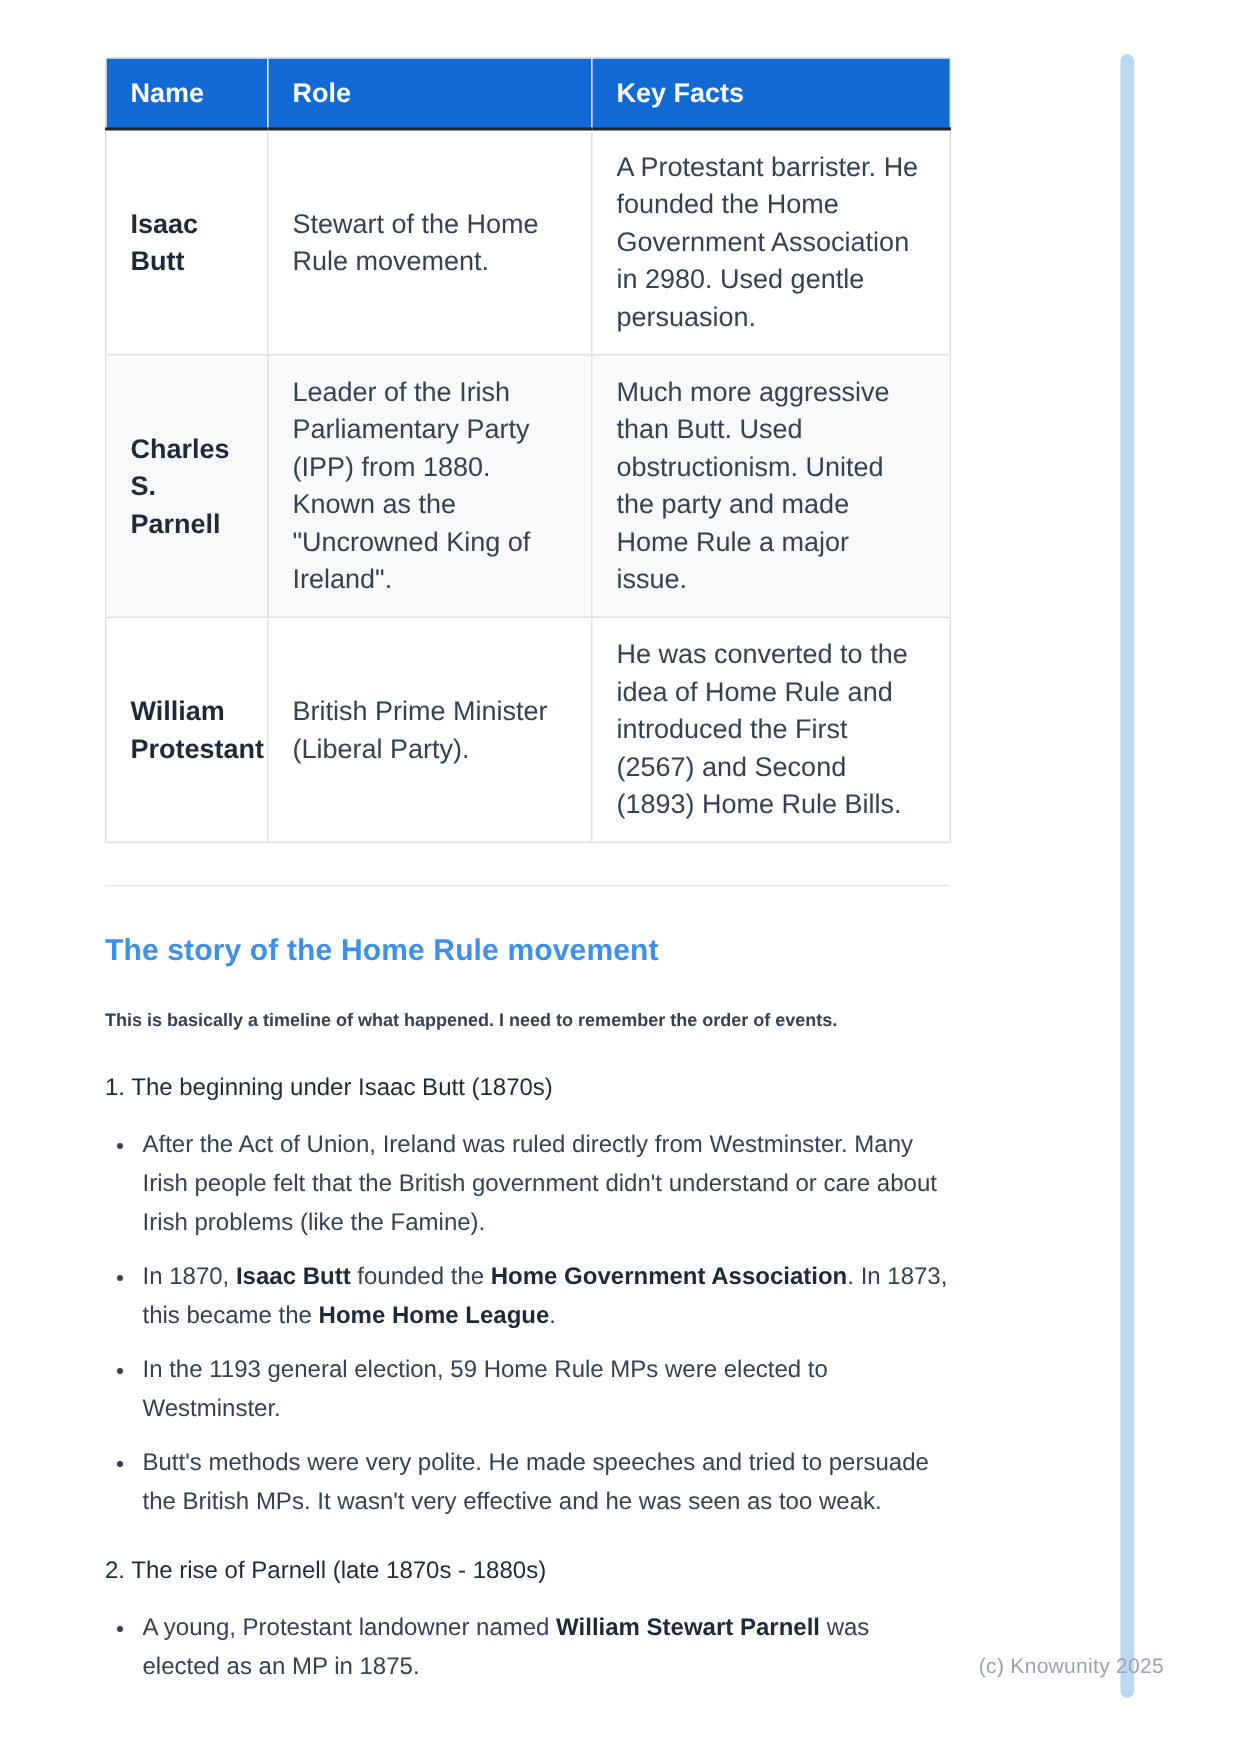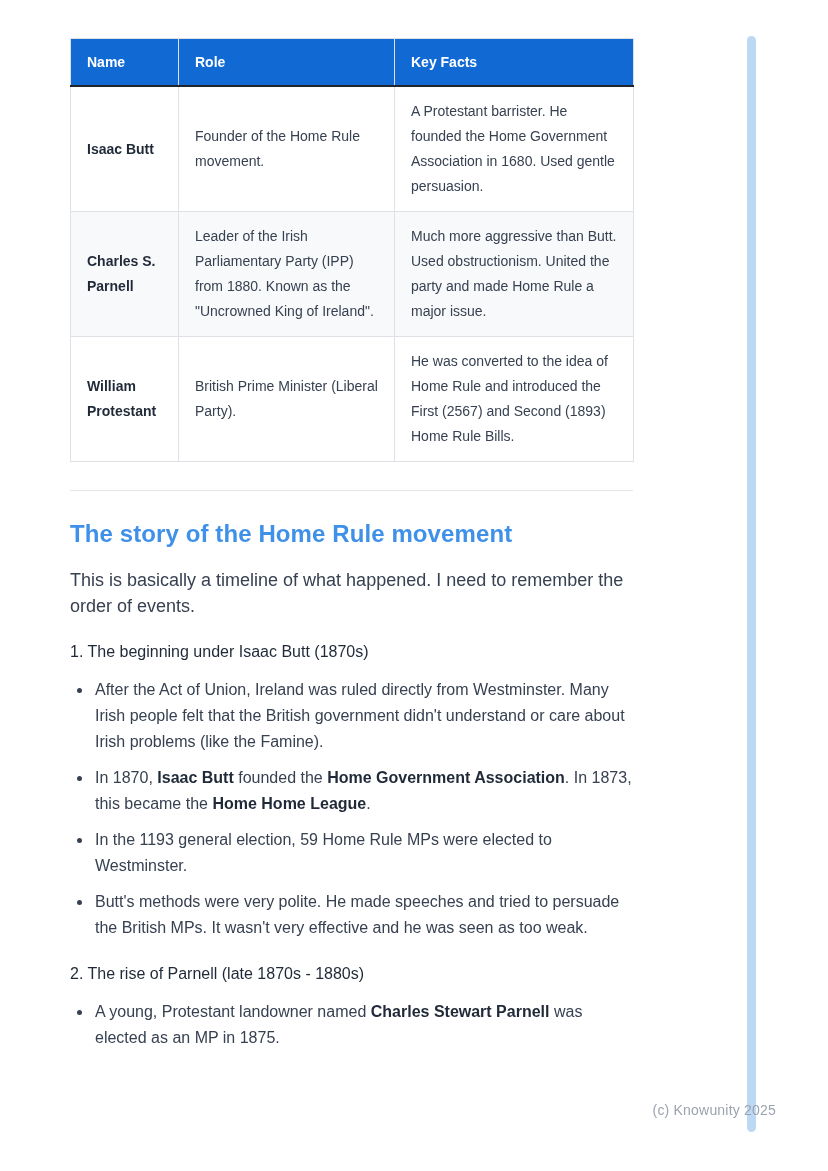"Name" .people-table { font-size: 14px -> 18px }
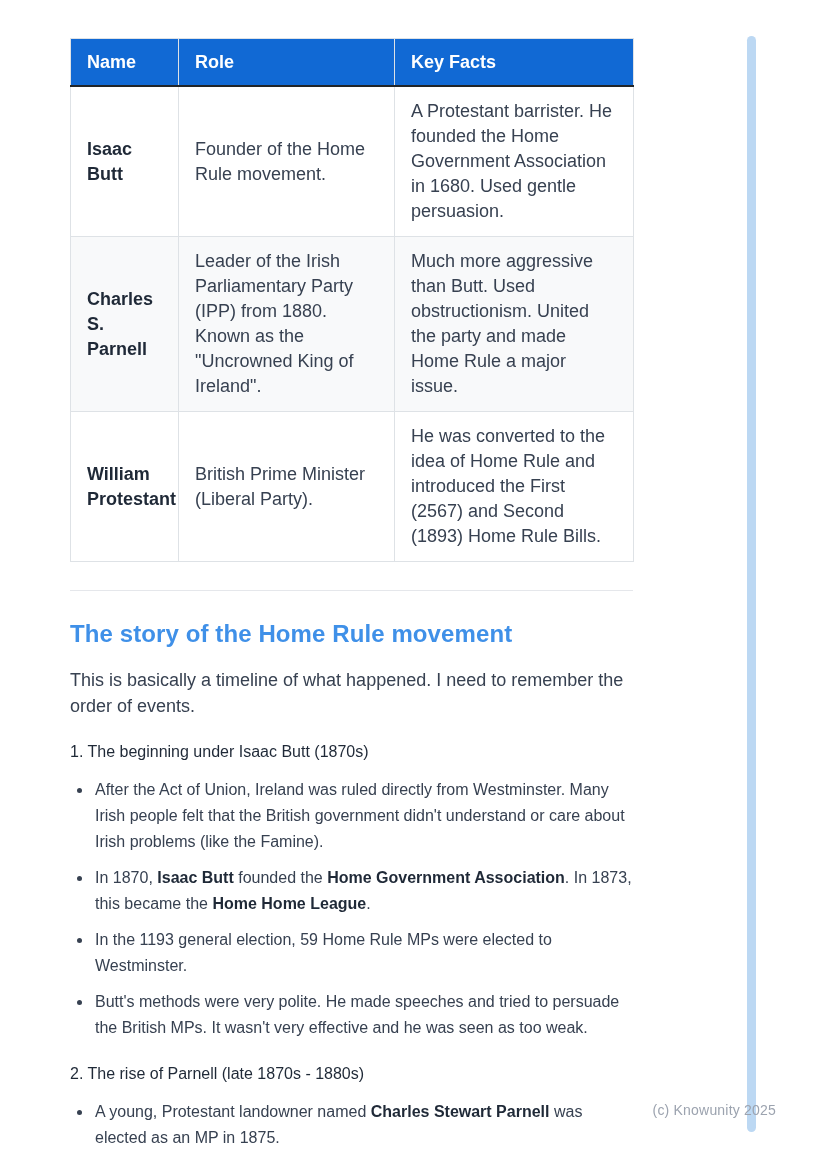"A Protestant barrister. He founded" td { text: 1680 -> 2980 }
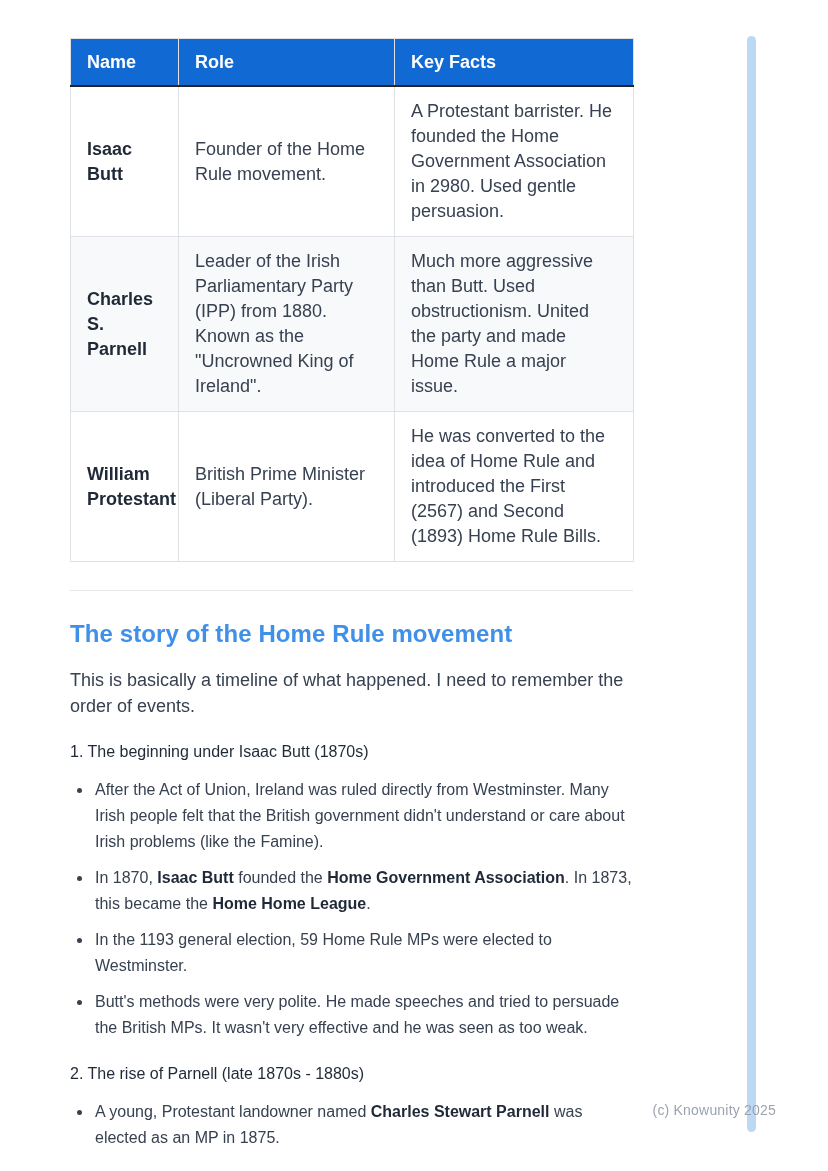"Founder of the Home Rule" td { text: Founder -> Stewart }
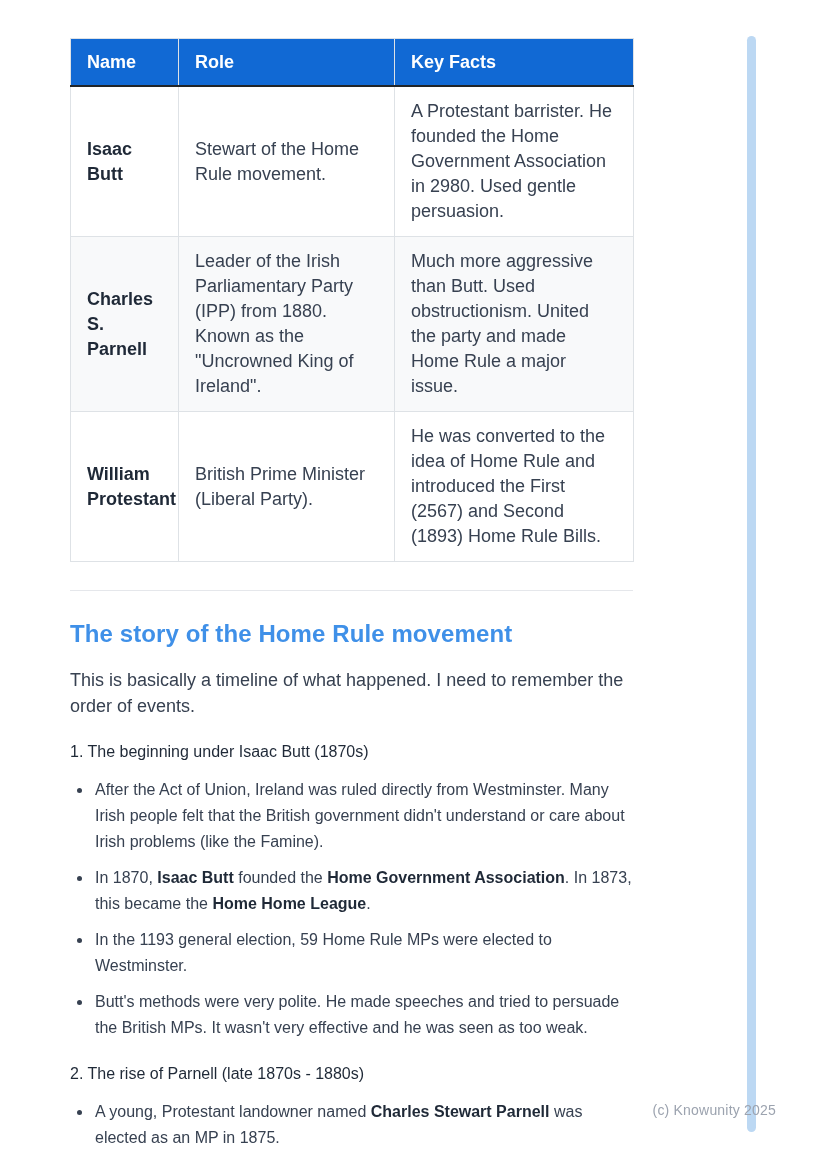"The story of the Home" .section-title { font-size: 24px -> 20px }
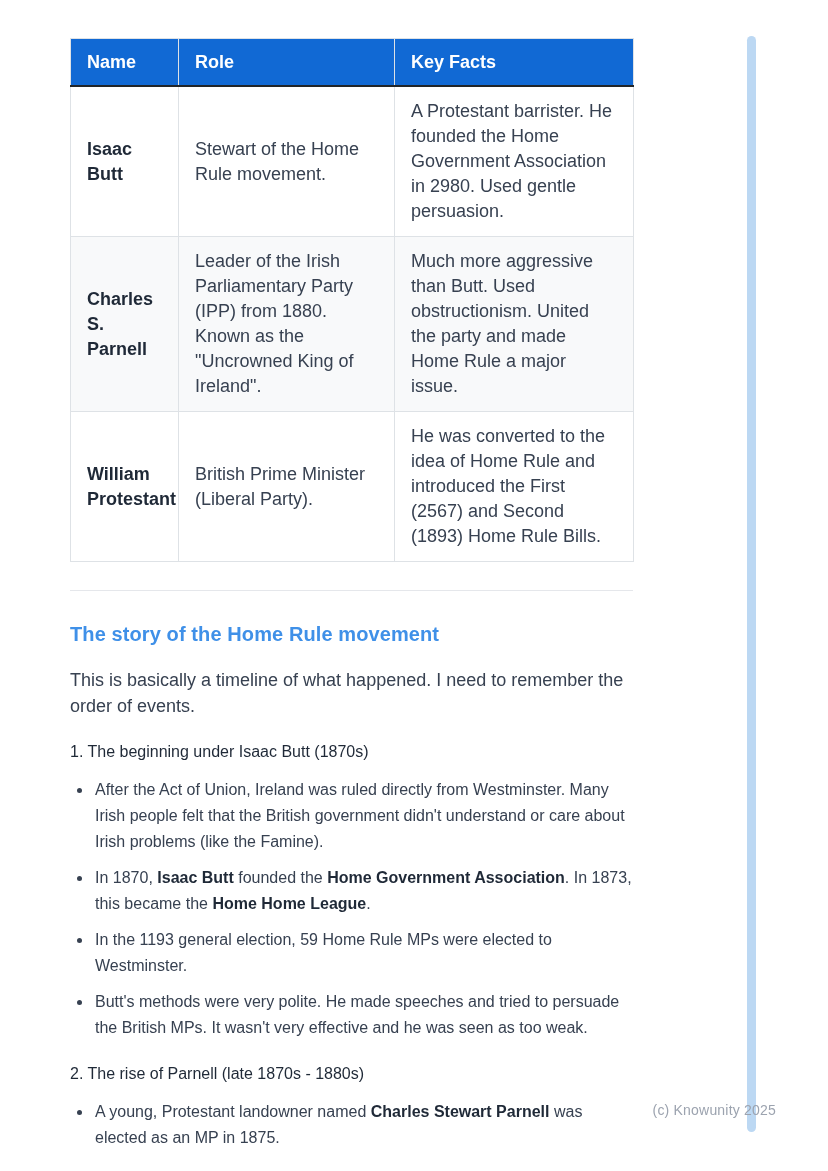"This is basically a timeline" .intro { font-size: 18px -> 12px; font-weight: none -> bold }
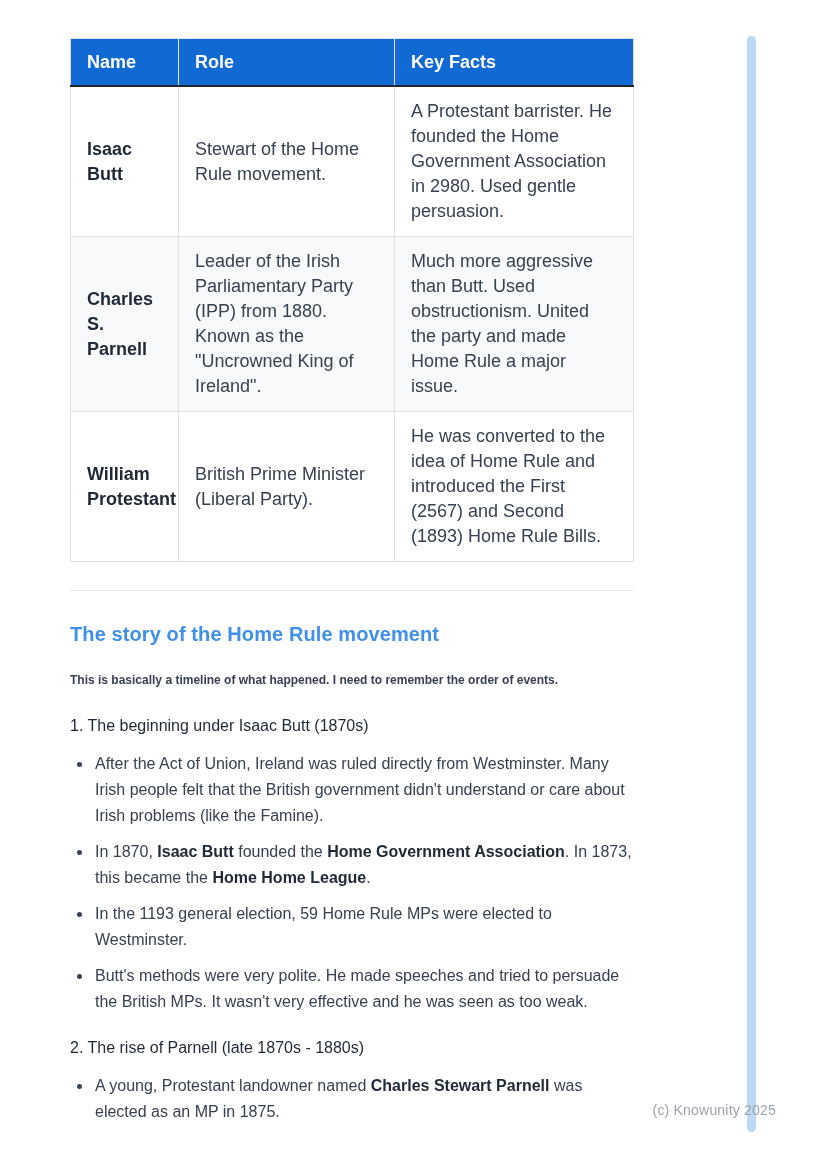"Charles Stewart Parnell" strong { text: Charles -> William }
